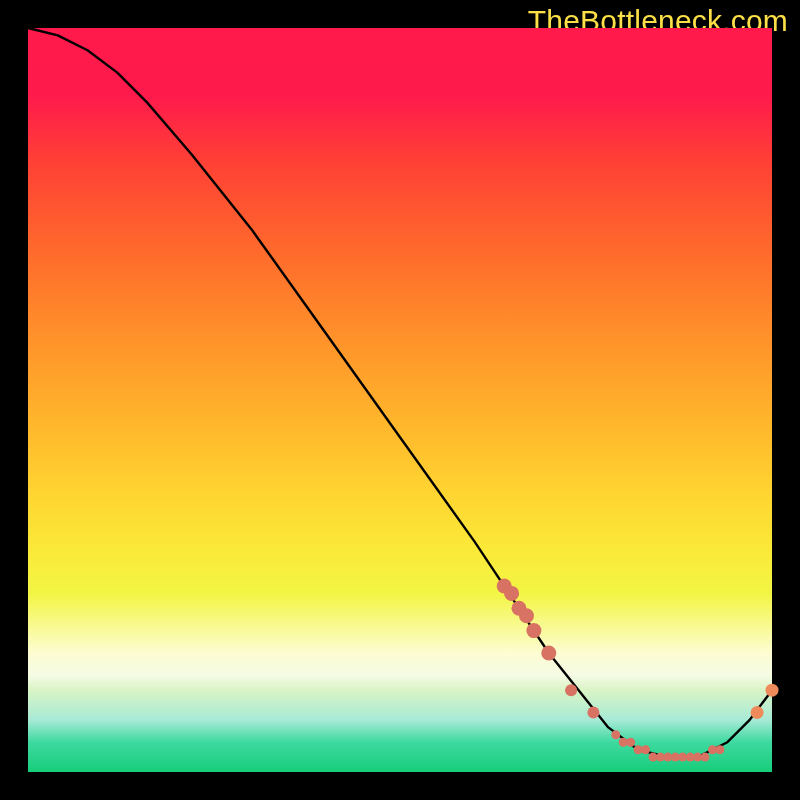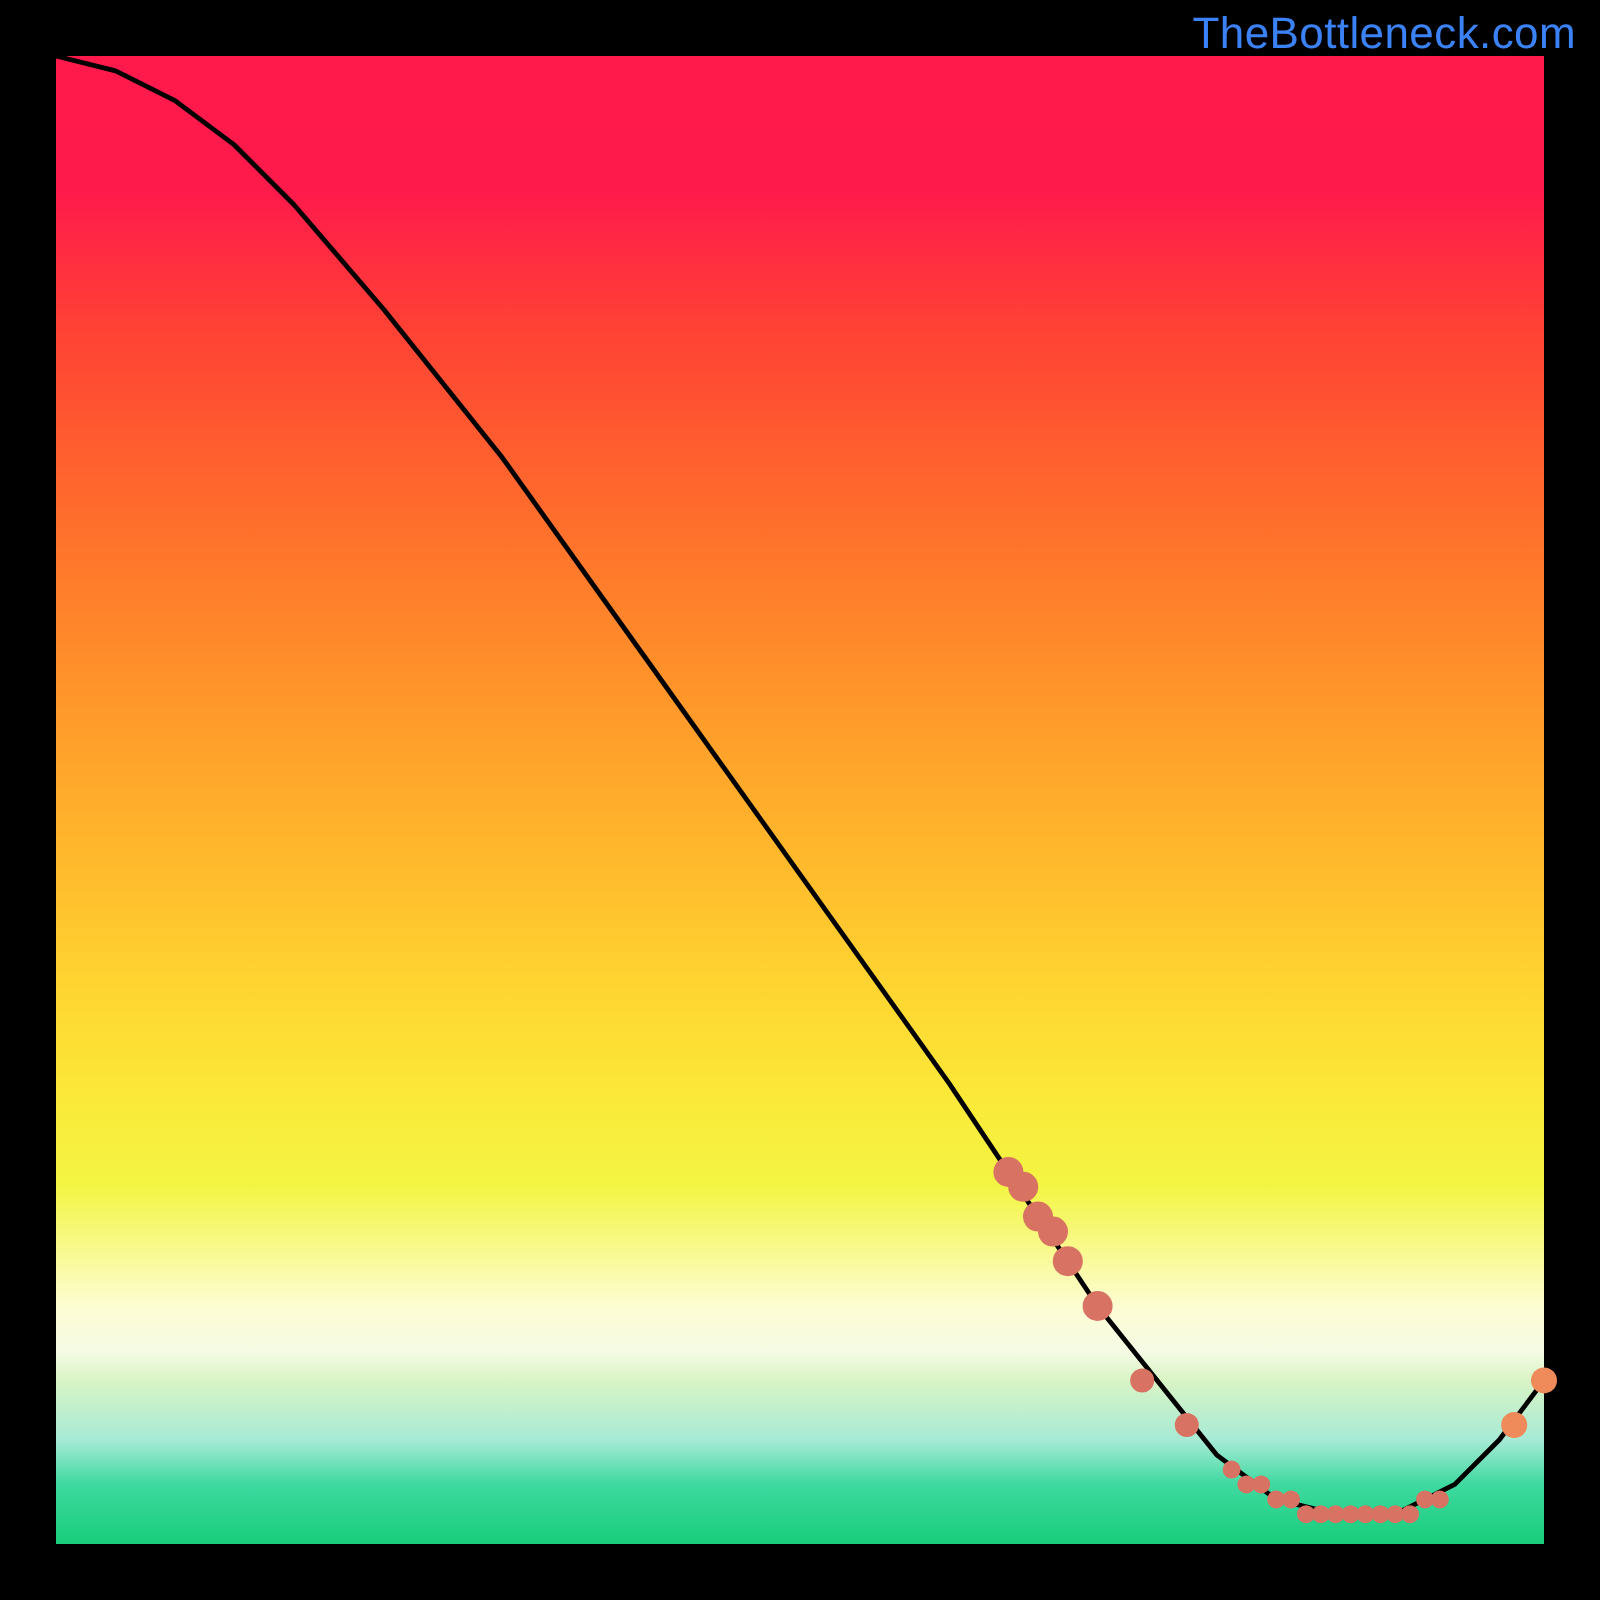"TheBottleneck.com" .watermark { color: #3b82f6 -> #fde047; font-size: 22px -> 30px }
